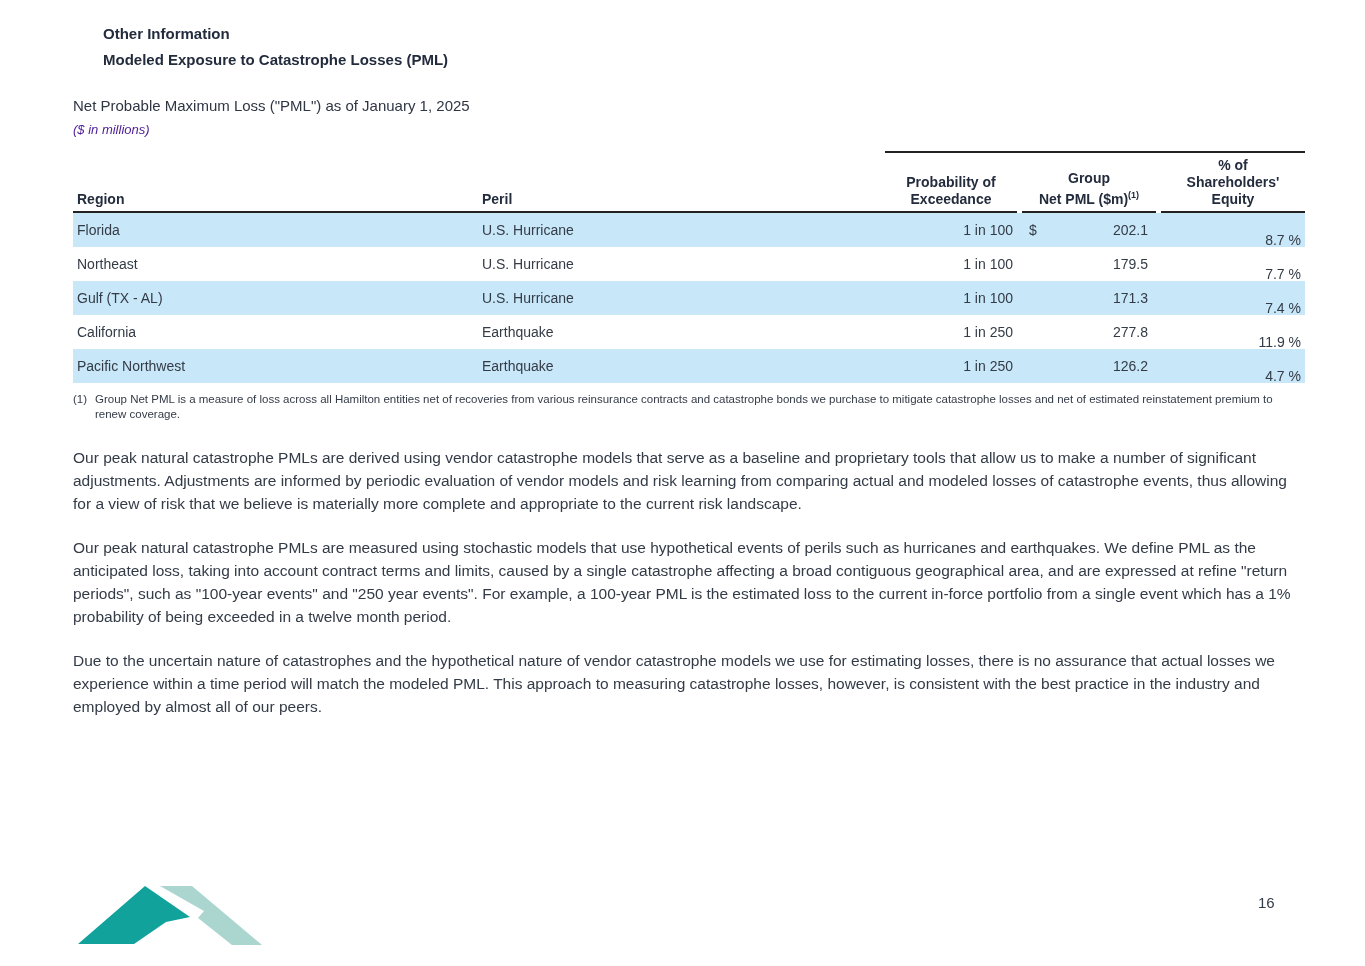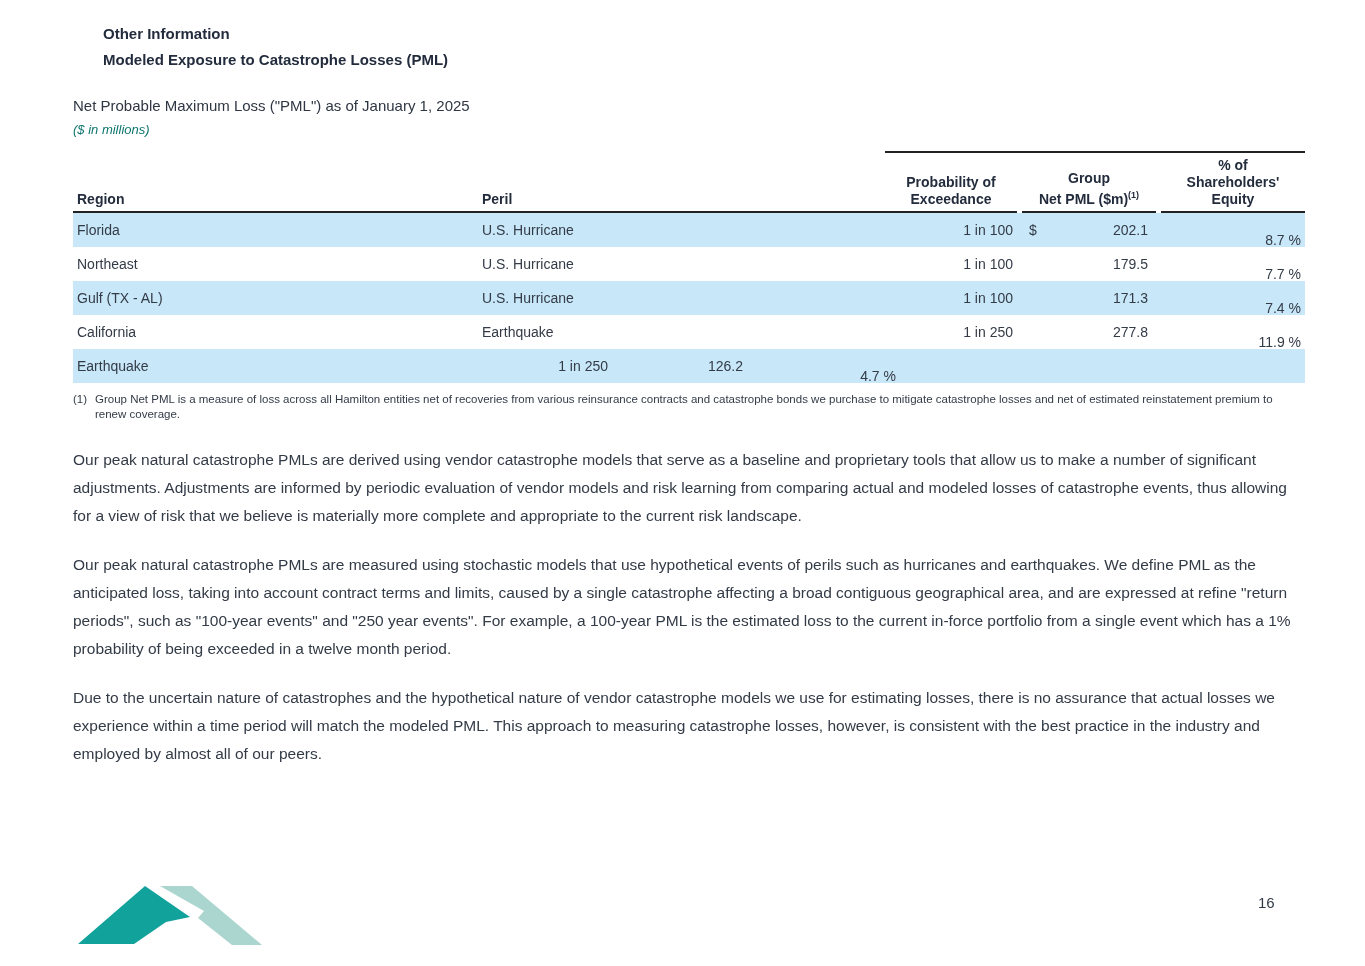"($ in millions)" .units-note { color: #0f766e -> #4c1d95 }
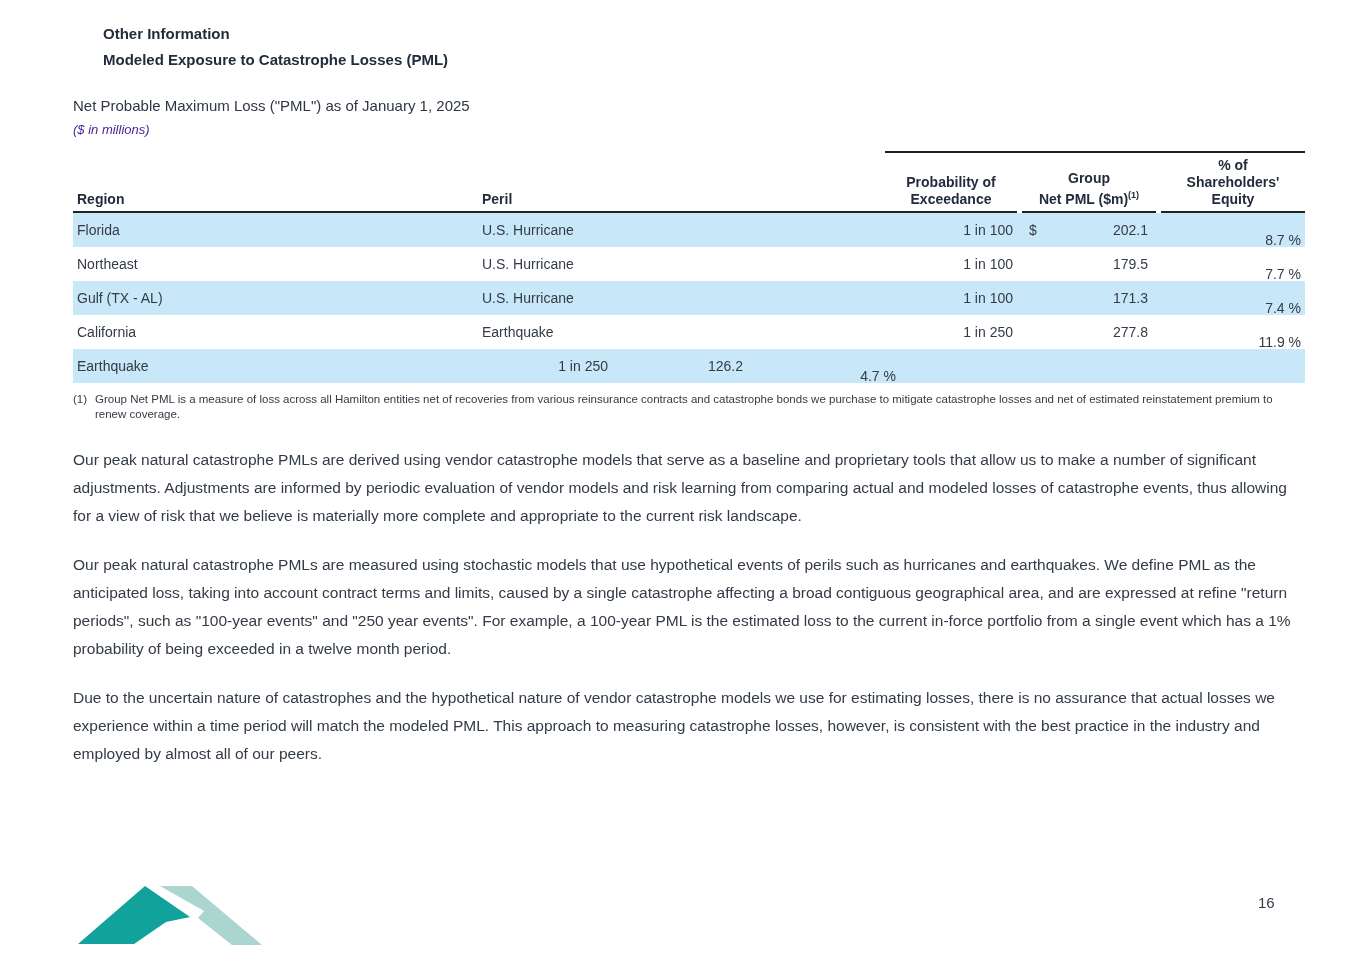"Pacific Northwest" div.td-region { html: none -> <div>Pacific Northwest</div> }
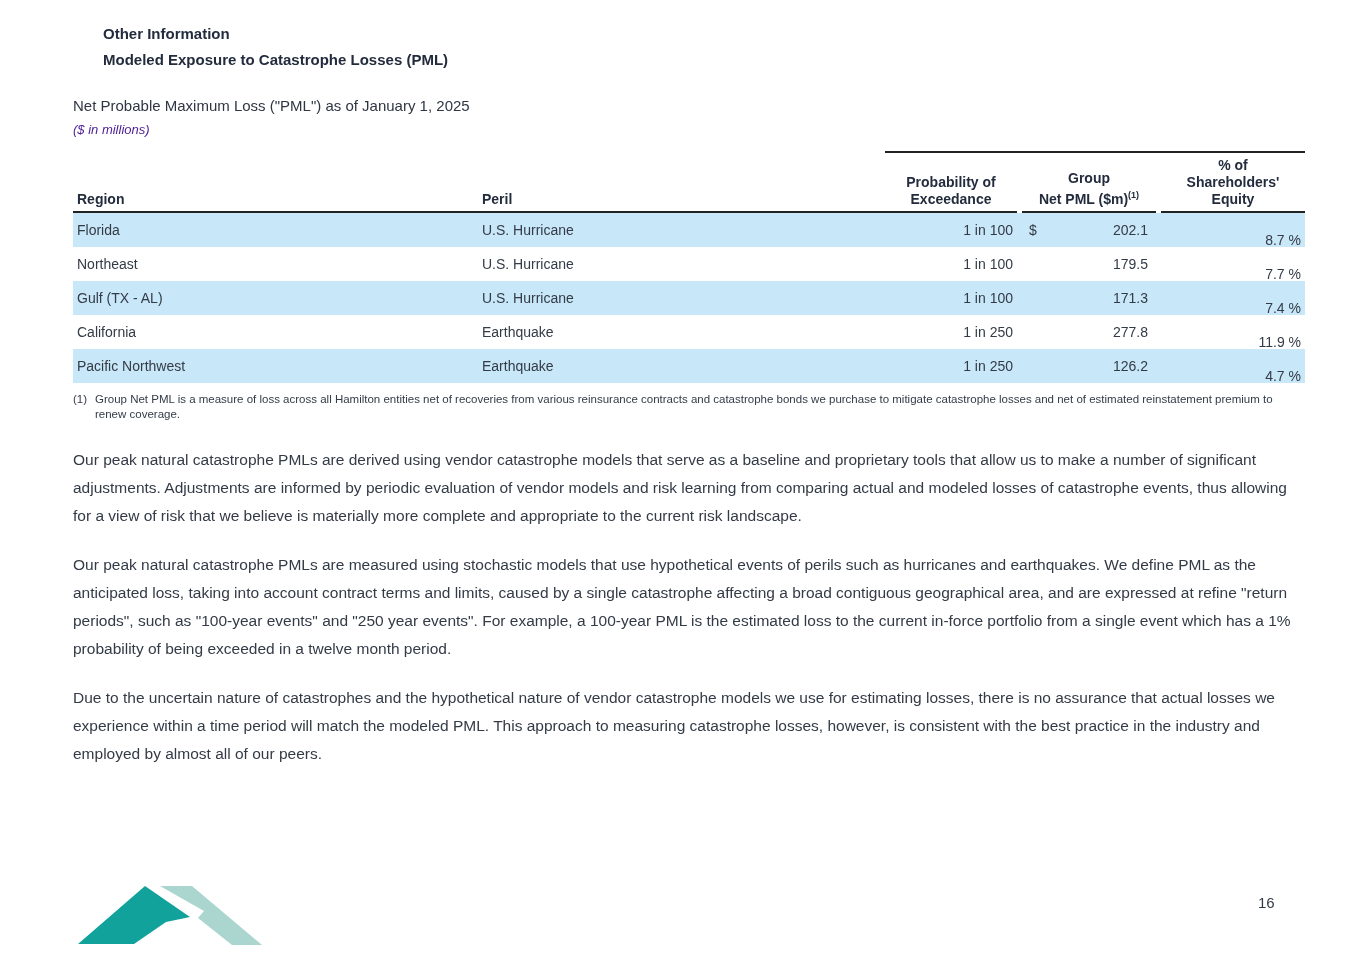"Our peak natural catastrophe PMLs" .paragraphs p { line-height: 28px -> 23px }
